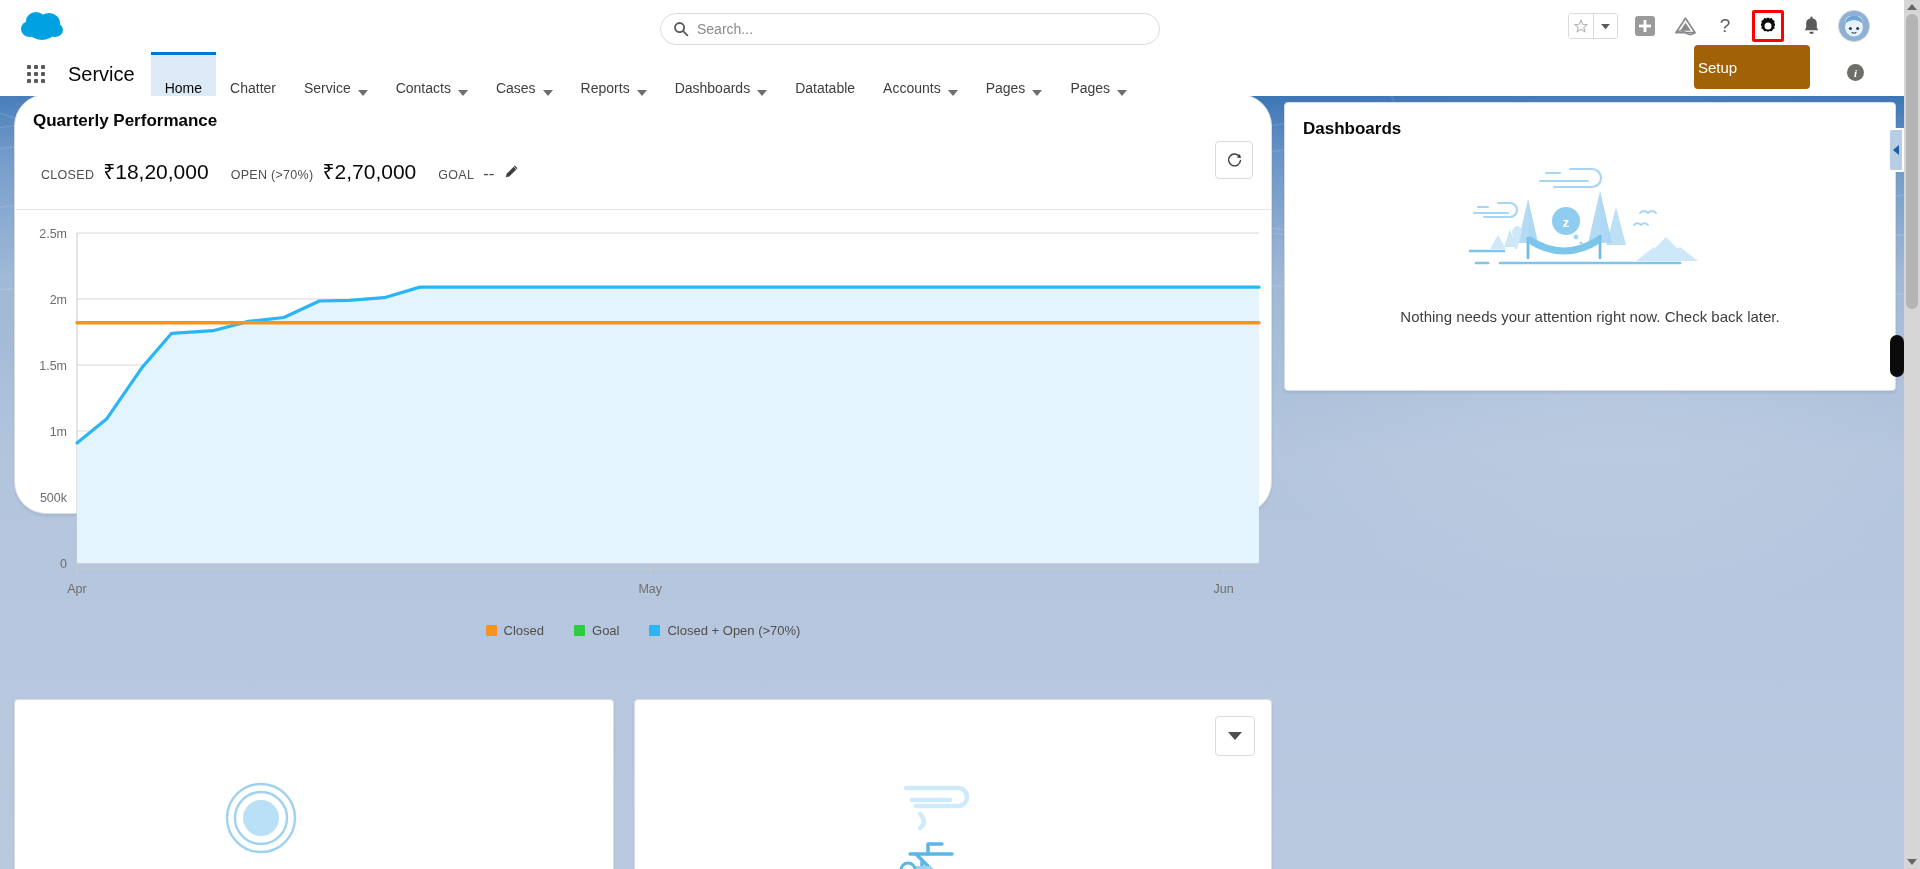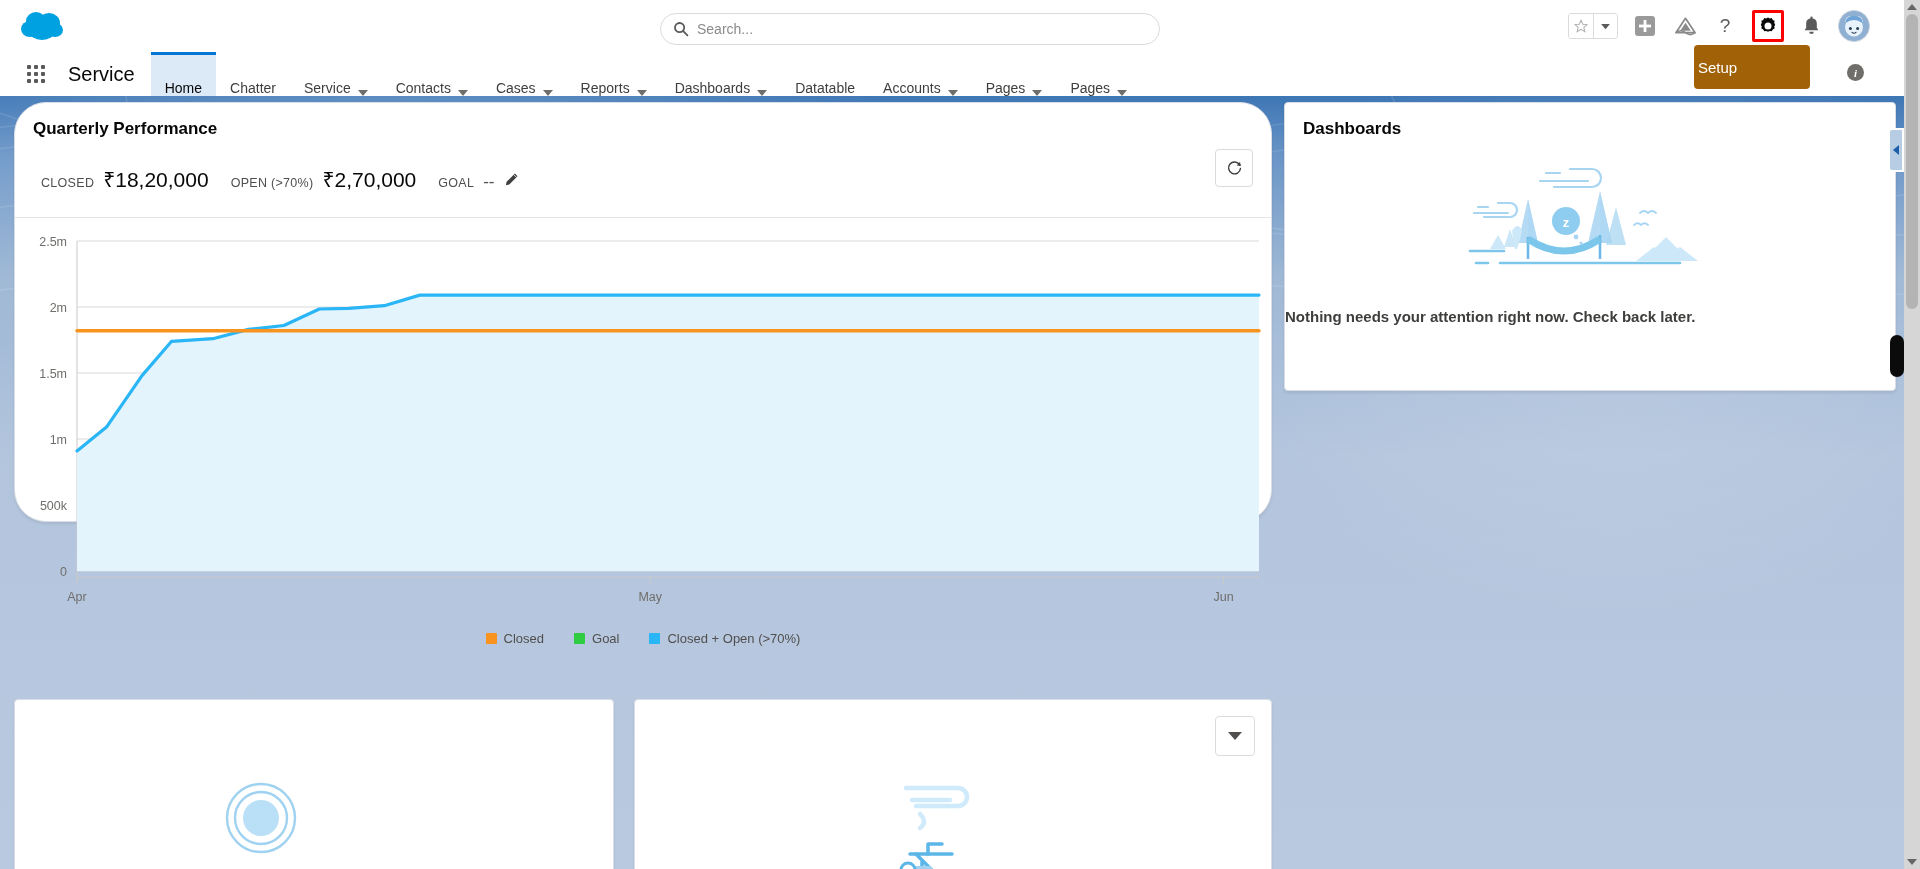"Quarterly Performance" #card-quarterly { top: 102px -> 94px }
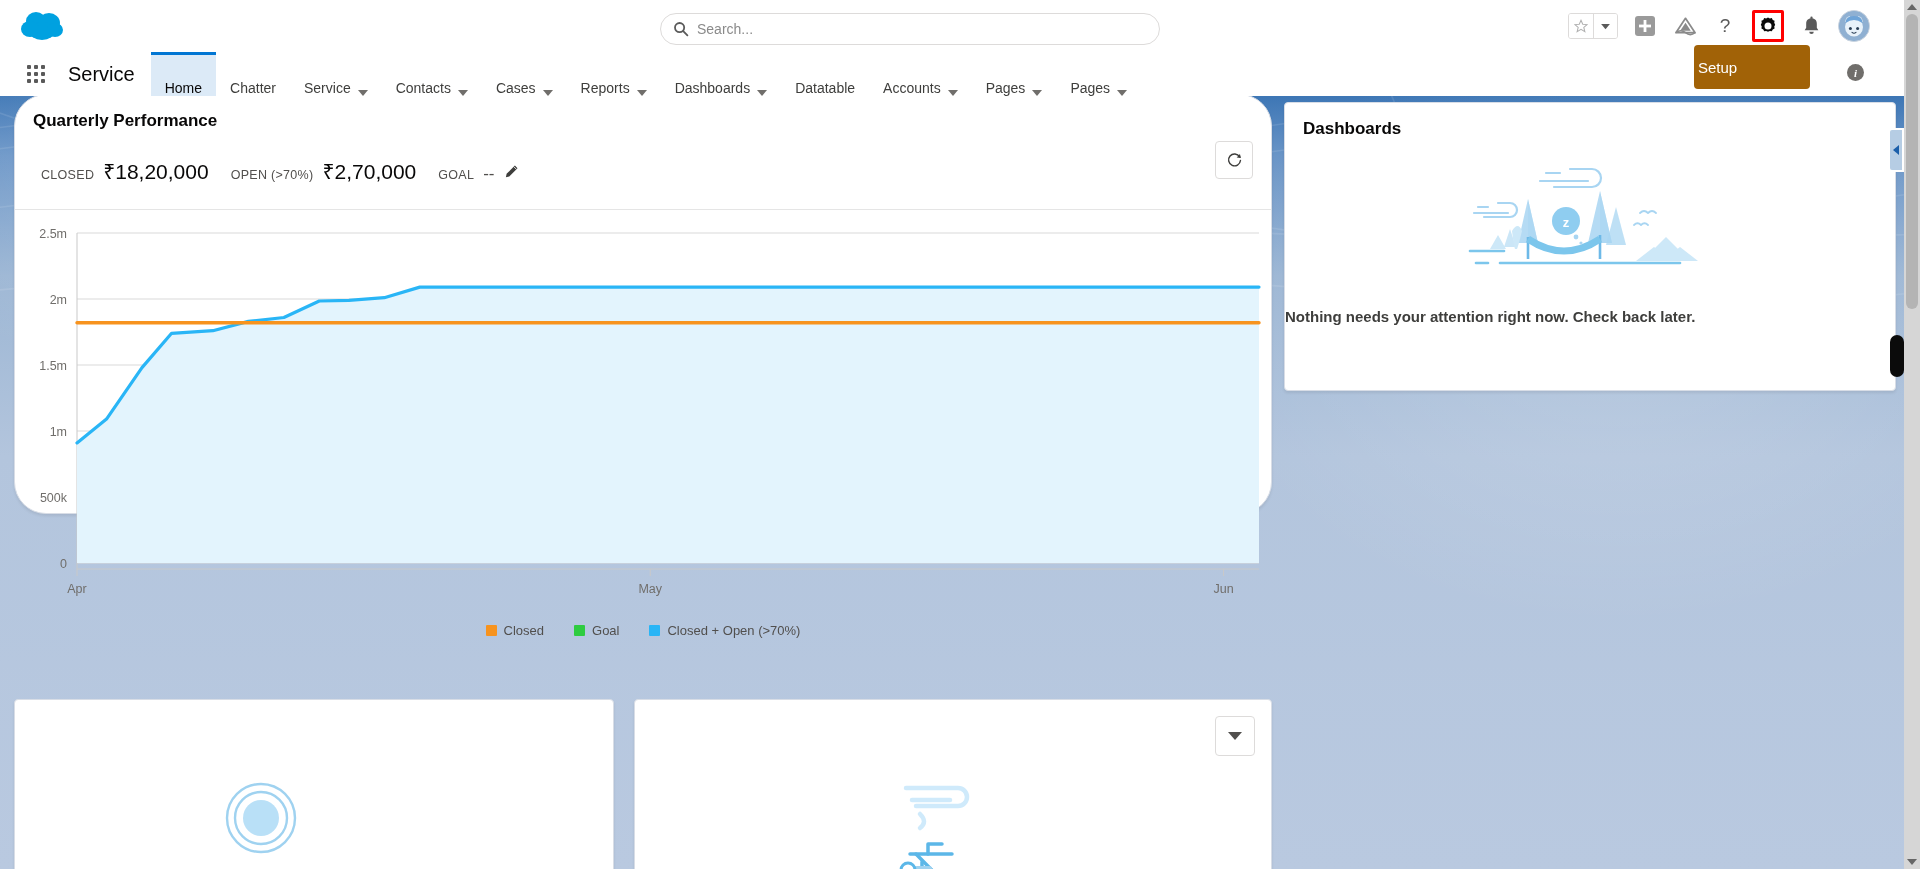"Nothing needs your attention right" .assistant-msg { font-weight: bold -> none; text-align: left -> center }
